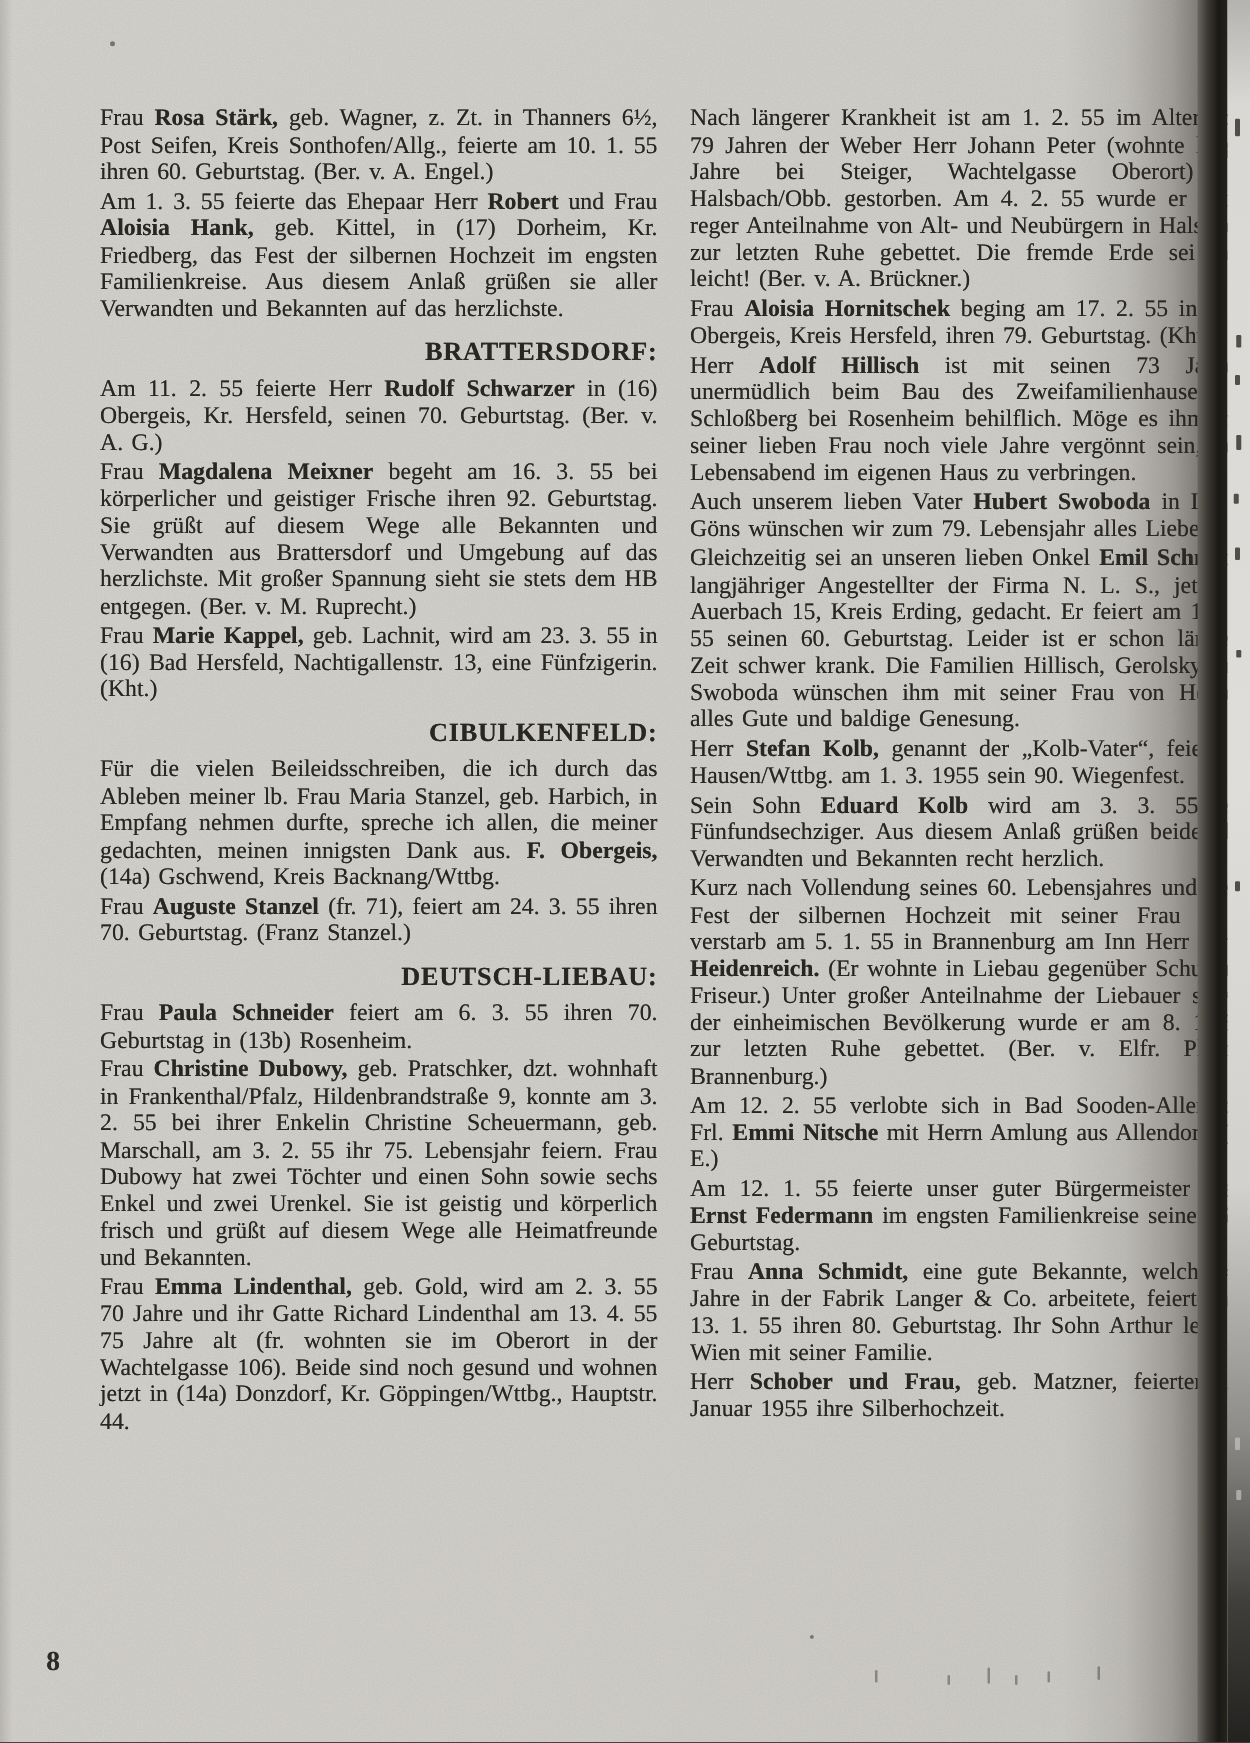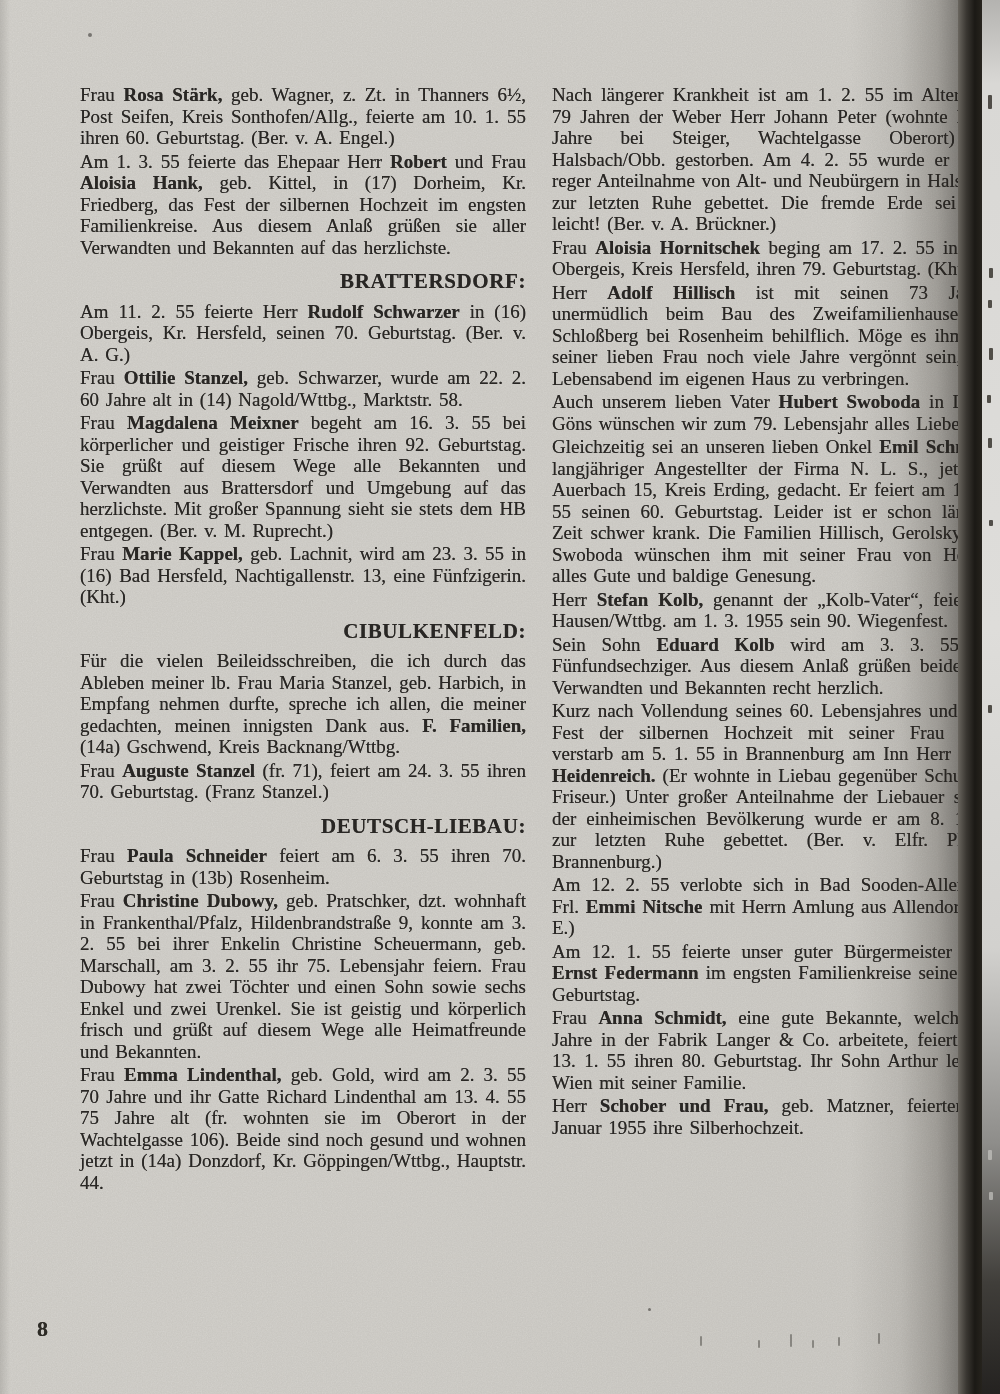"Frau Ottilie Stanzel, geb. Schwarzer," p.para { html: <p><span>Frau </span><b>Ottilie Stanzel,</b><span> geb. Schwarzer, wurde am 22. 2. 60 Jahre alt in (14) Nagold/Wttbg., Marktstr. 58.</span></p> -> none }
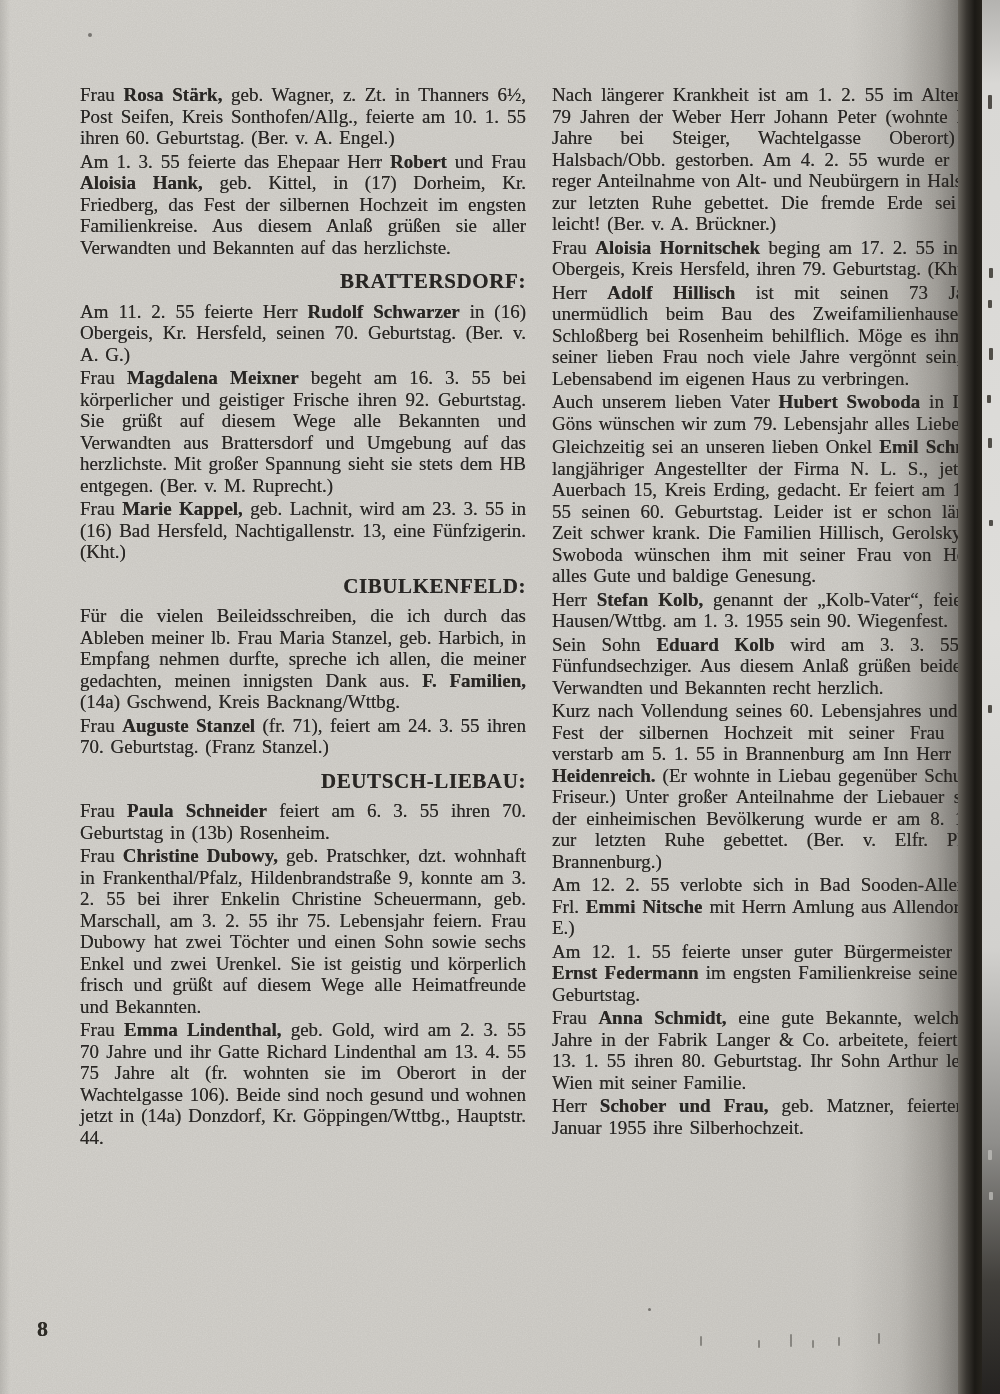"F. Familien," b { text: Familien -> Obergeis }
